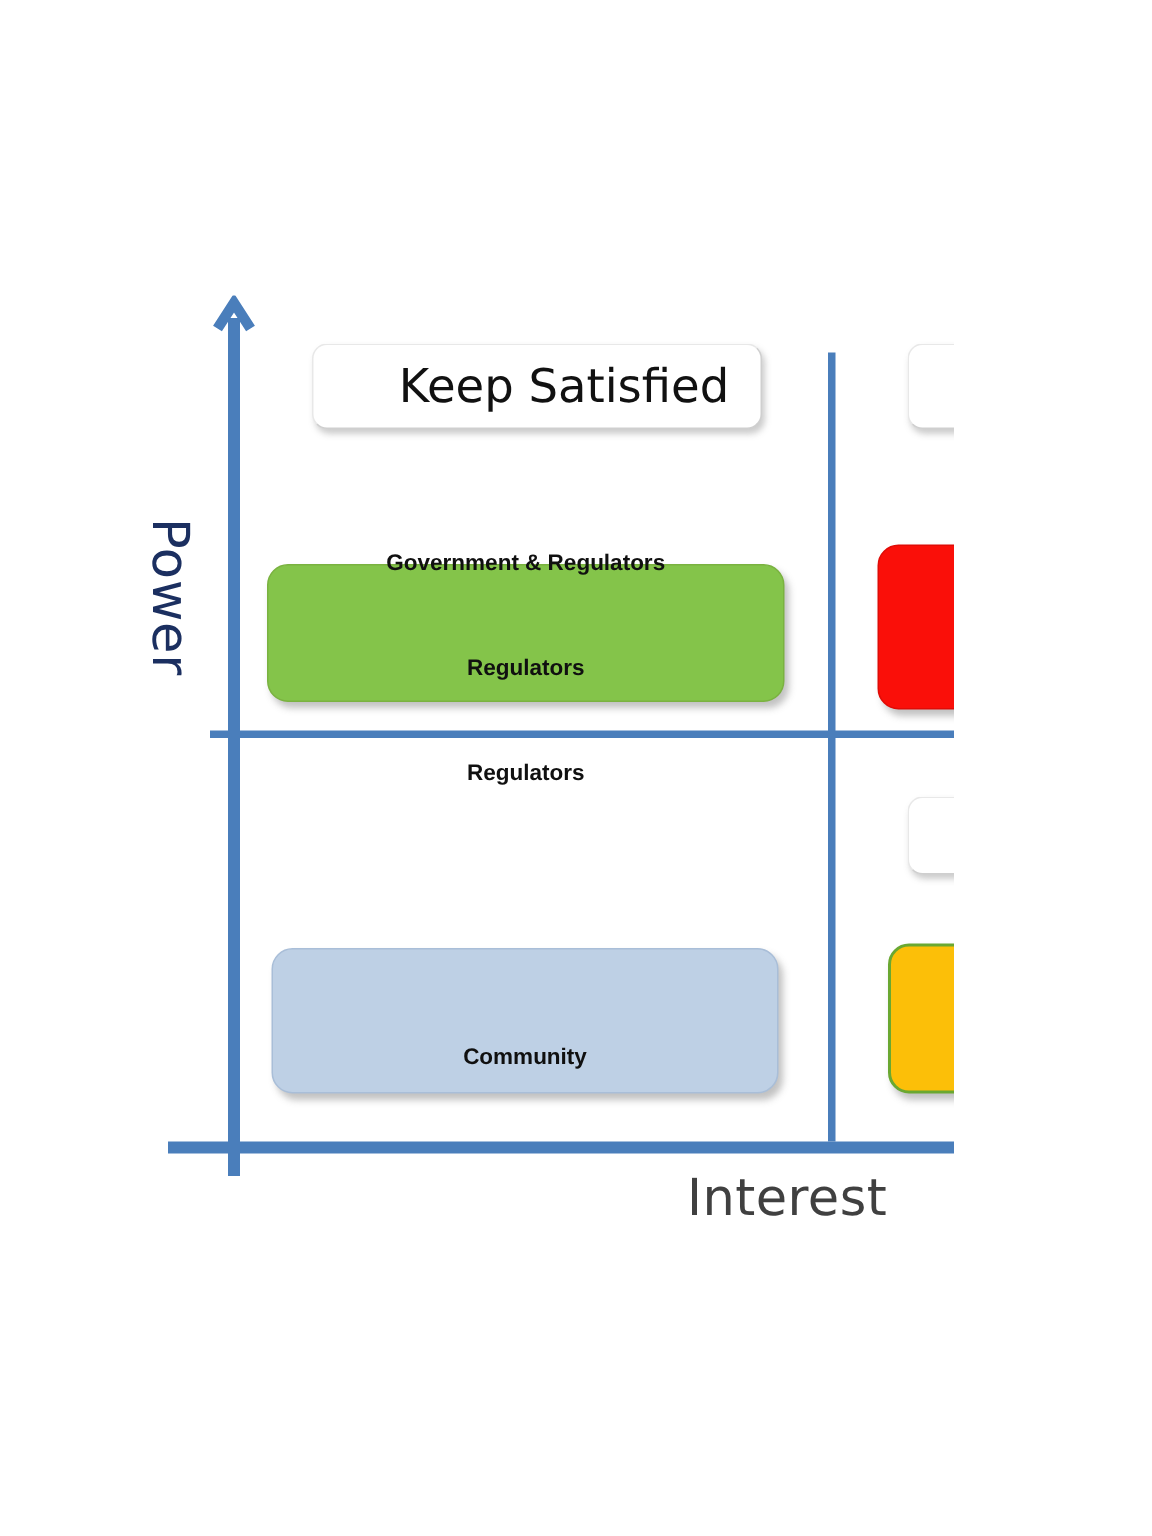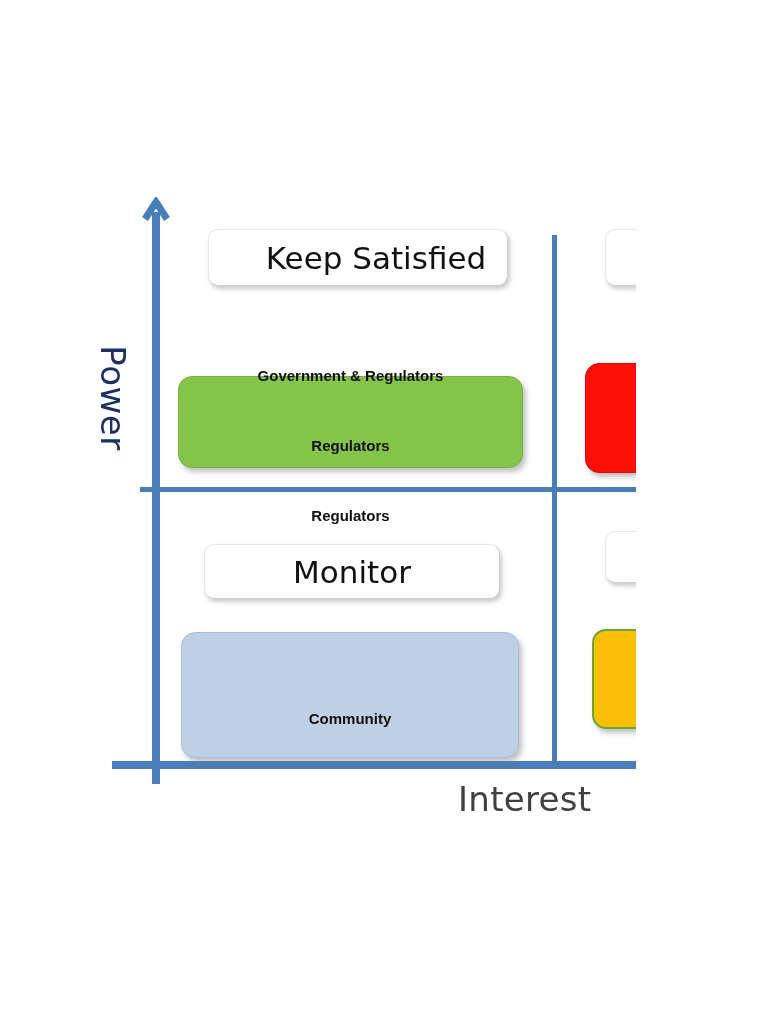"Monitor" div.box { html: <div>Monitor</div> -> none }
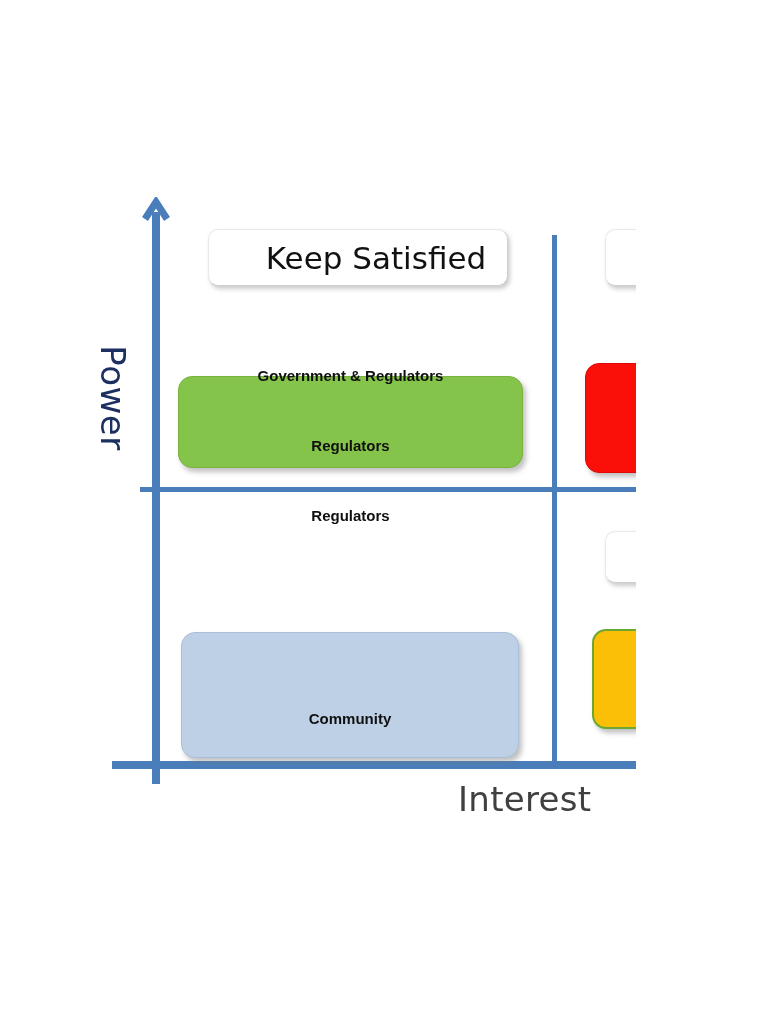"Community" #box-blue { height: 126px -> 97px }
